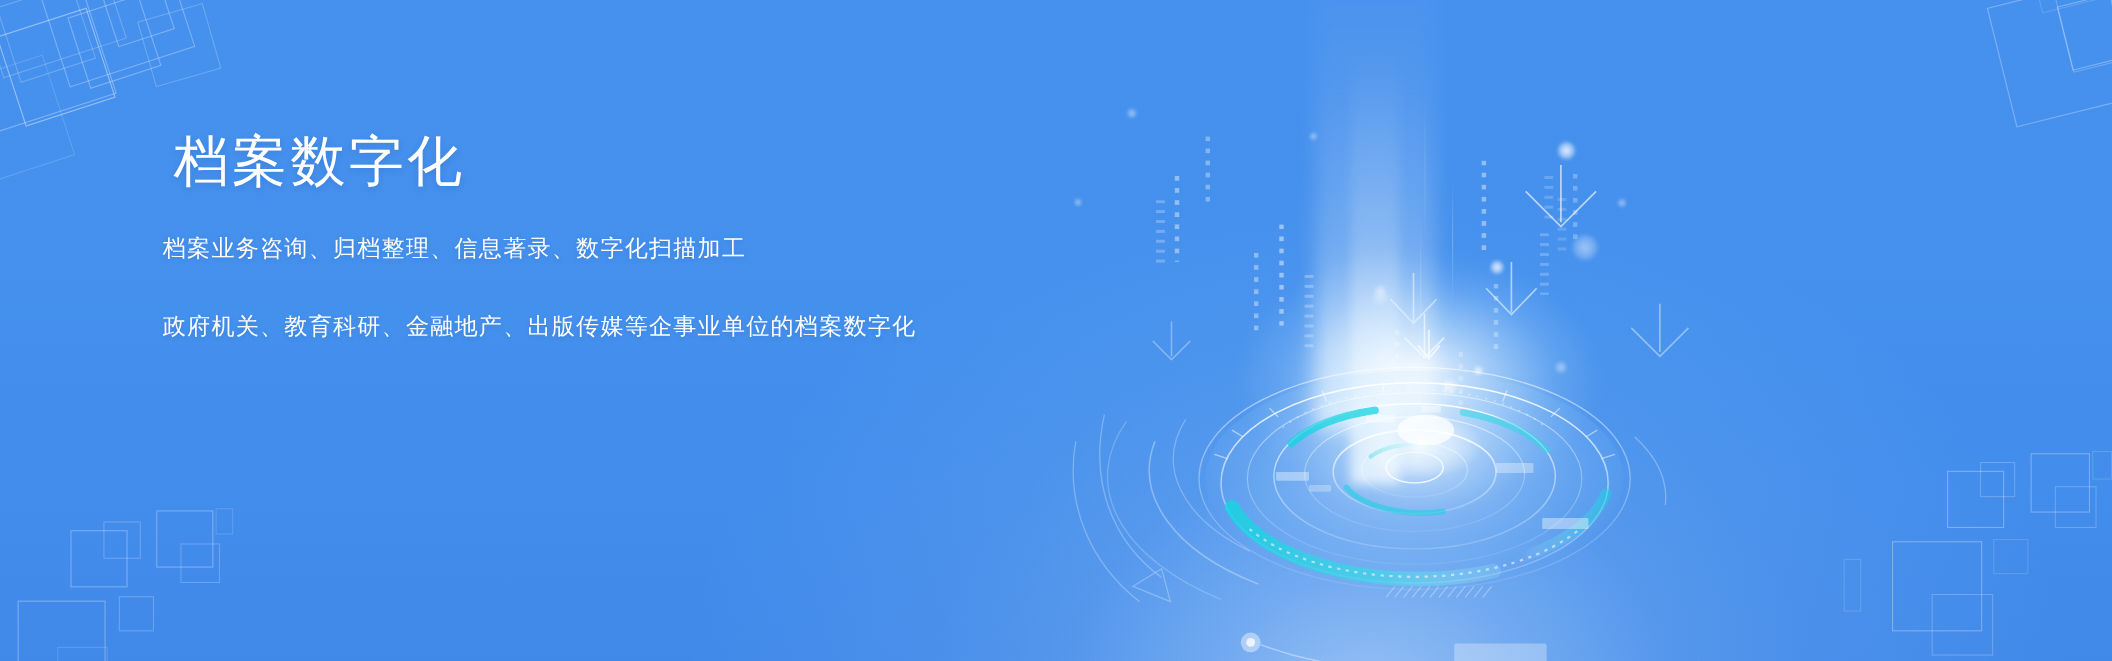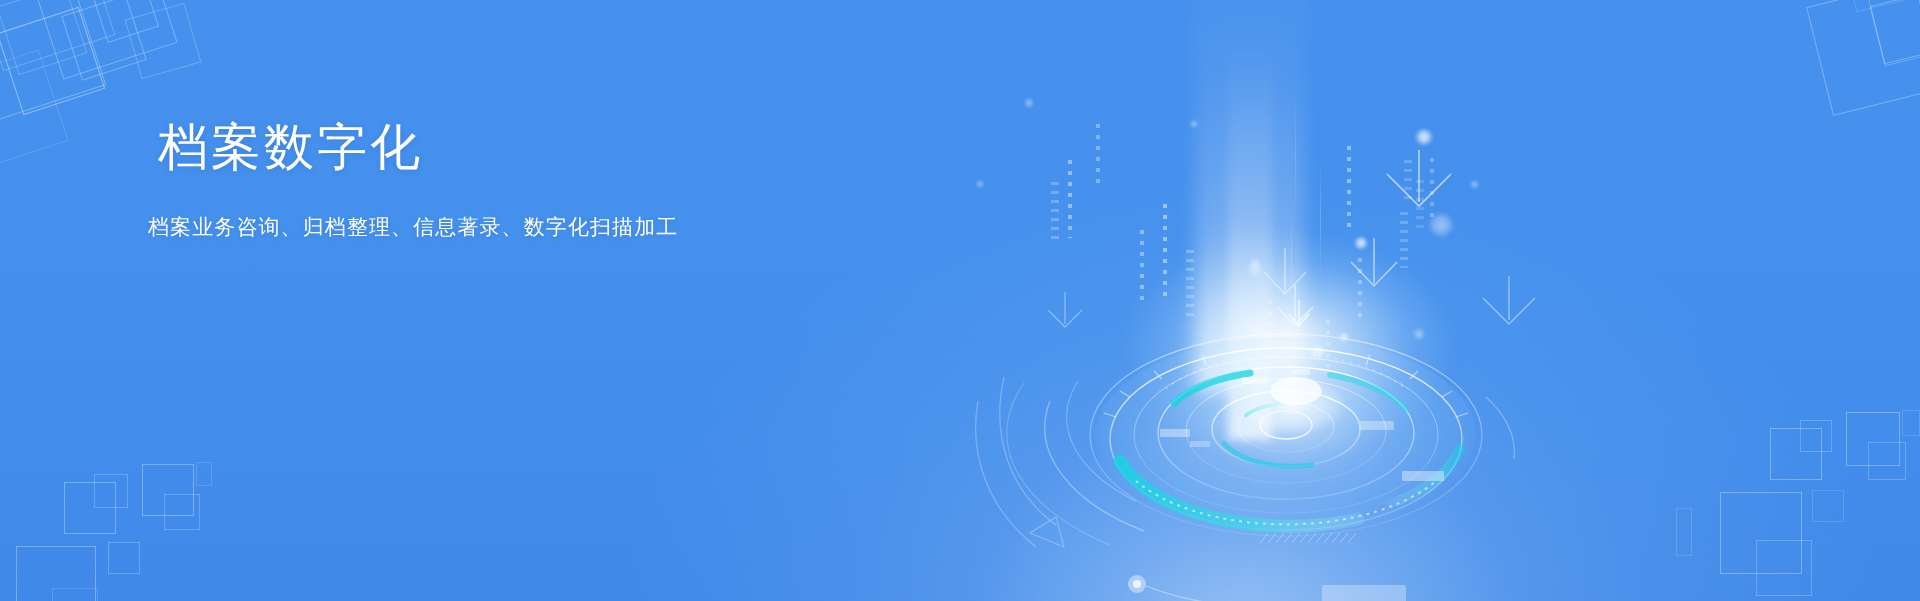"政府机关、教育科研、金融地产、出版传媒等企事业单位的档案数字化" p.sub-line { html: none -> <p>政府机关、教育科研、金融地产、出版传媒等企事业单位的档案数字化</p> }
